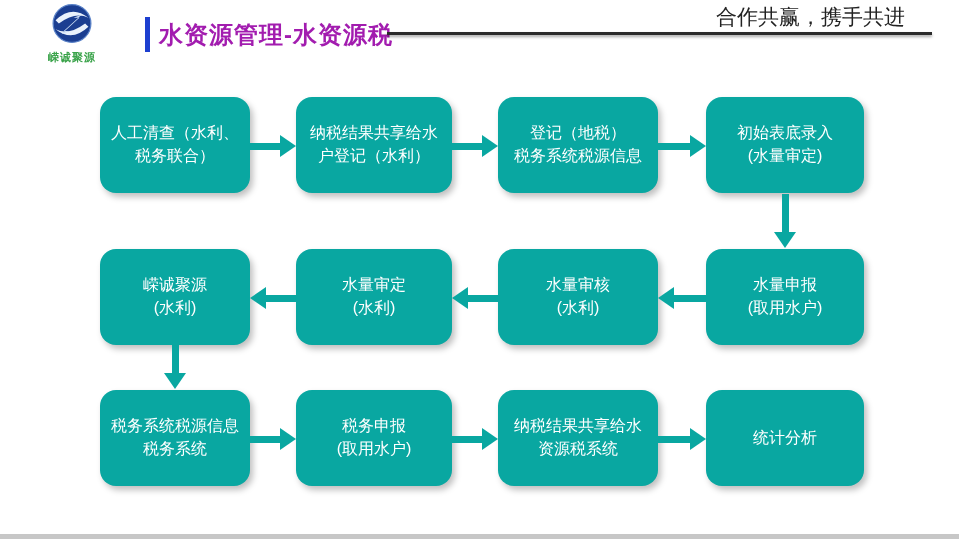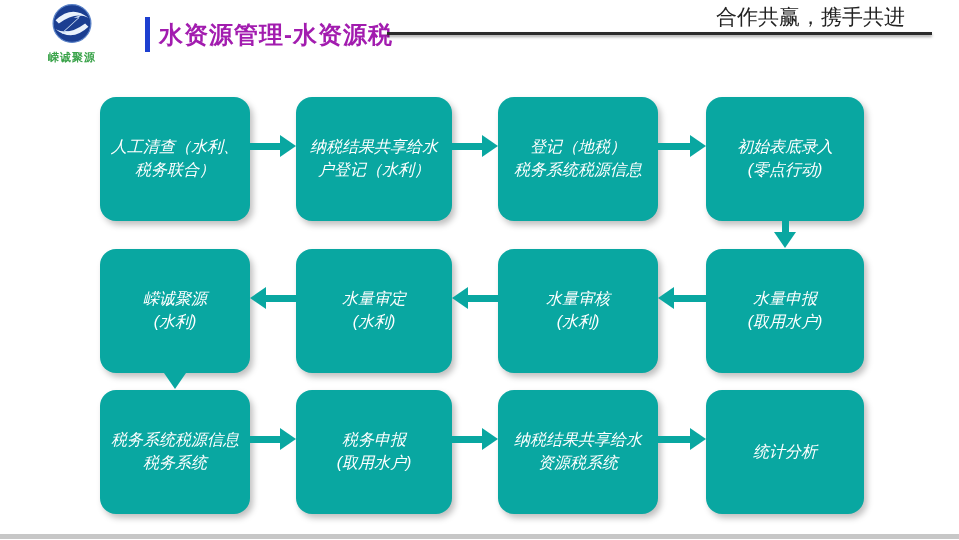"人工清查（水利、" .box { font-style: italic -> none; height: 124px -> 96px }
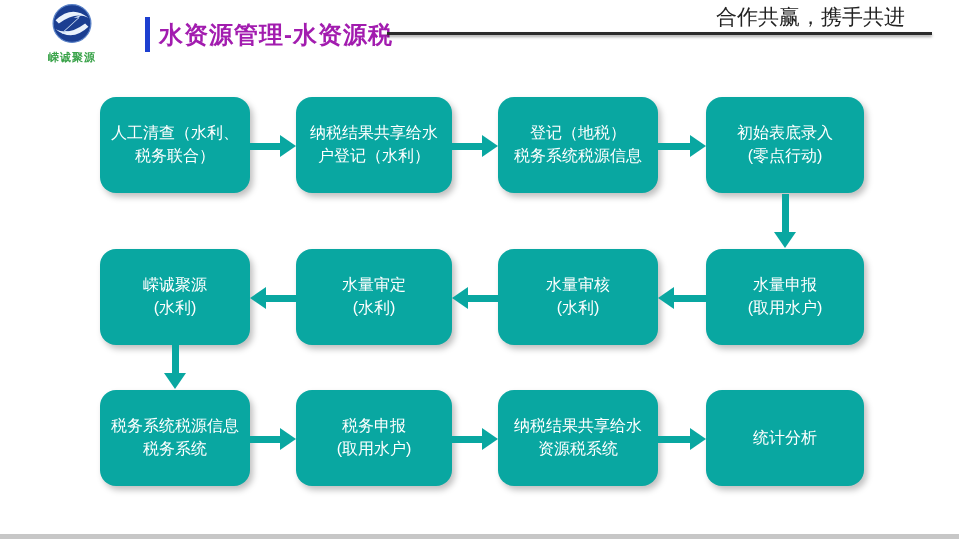"(零点行动)" span { text: 零点行动 -> 水量审定 }
